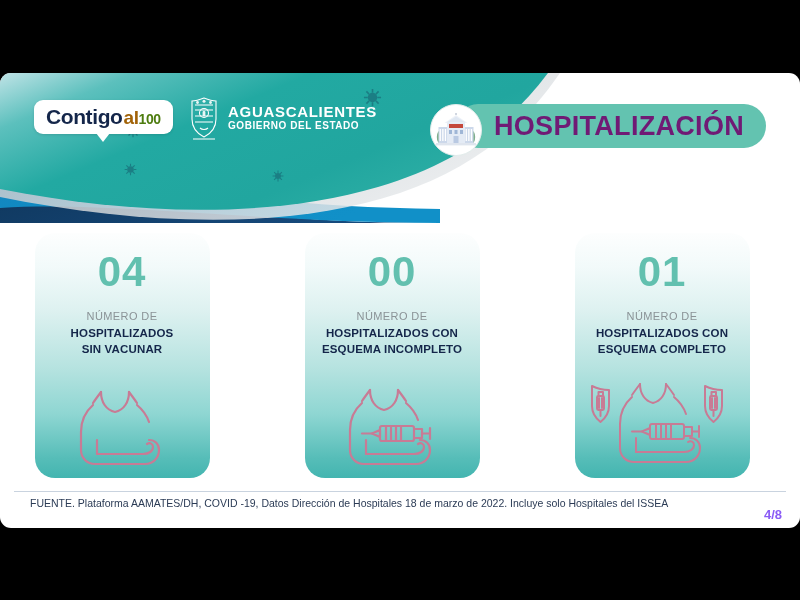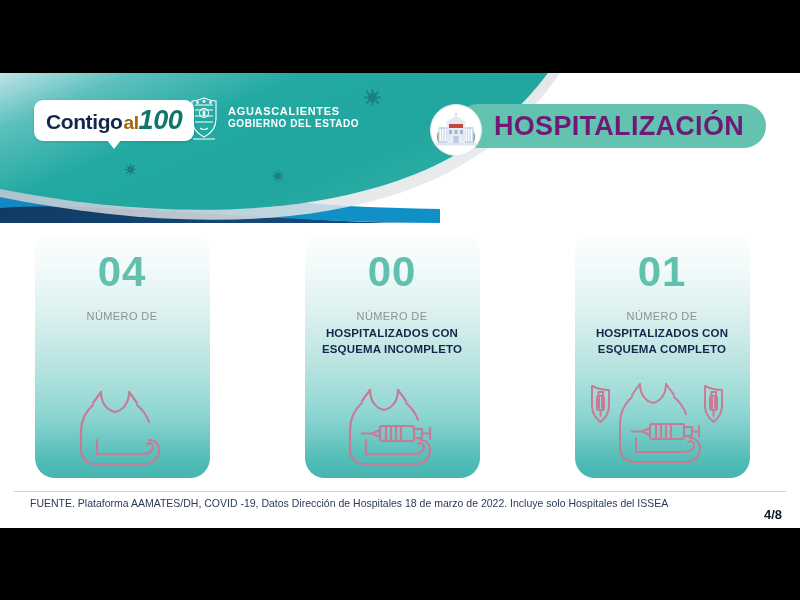"Contigo" #slide { border-radius: none -> 11px }
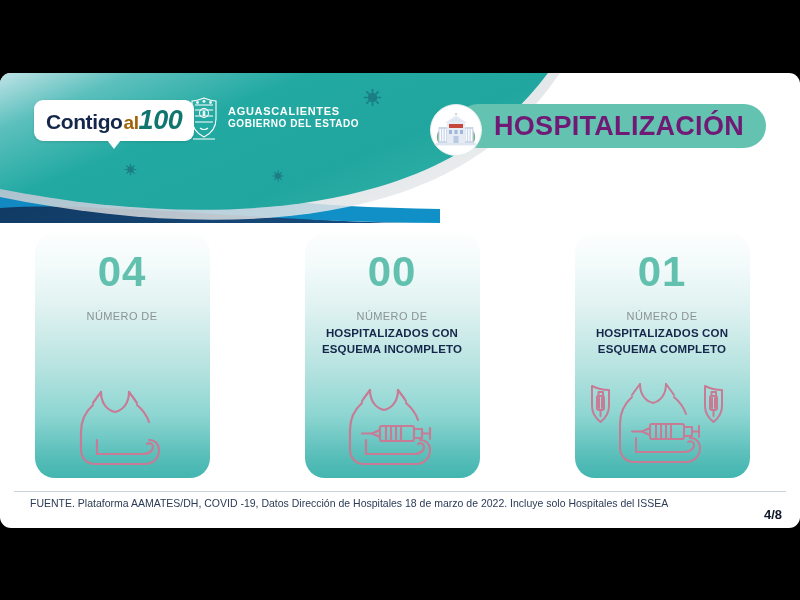"100" .logo-100 { color: #0f766e -> #4d7c0f; font-size: 27px -> 14px; font-style: italic -> none }
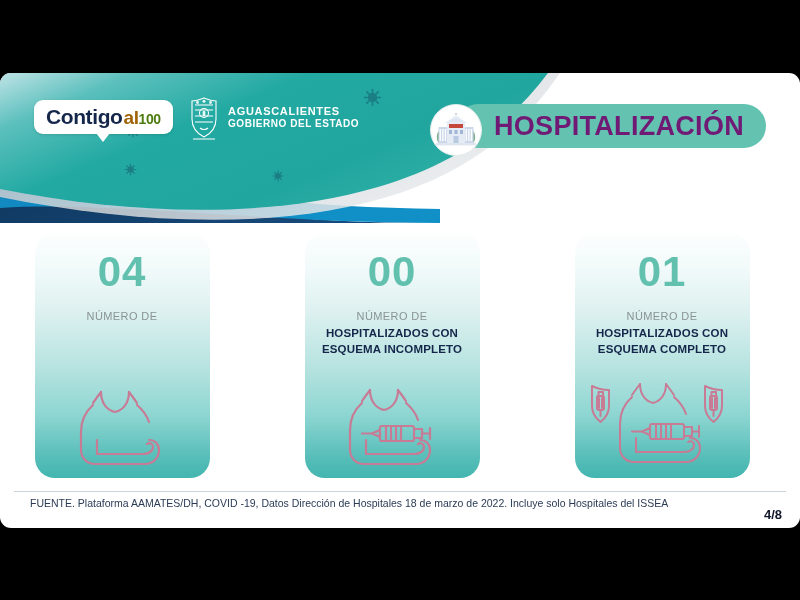"AGUASCALIENTES" #ags-name { font-size: 11px -> 15px }
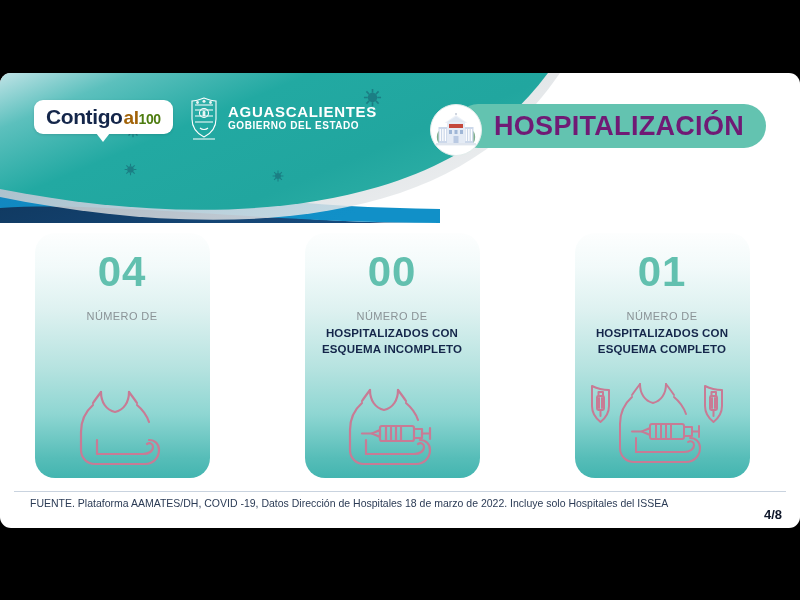"HOSPITALIZADOS" div.card-label-main { html: none -> <div> <span>HOSPITALIZADOS</span><br> <span>SIN VACUNAR</span> </div> }
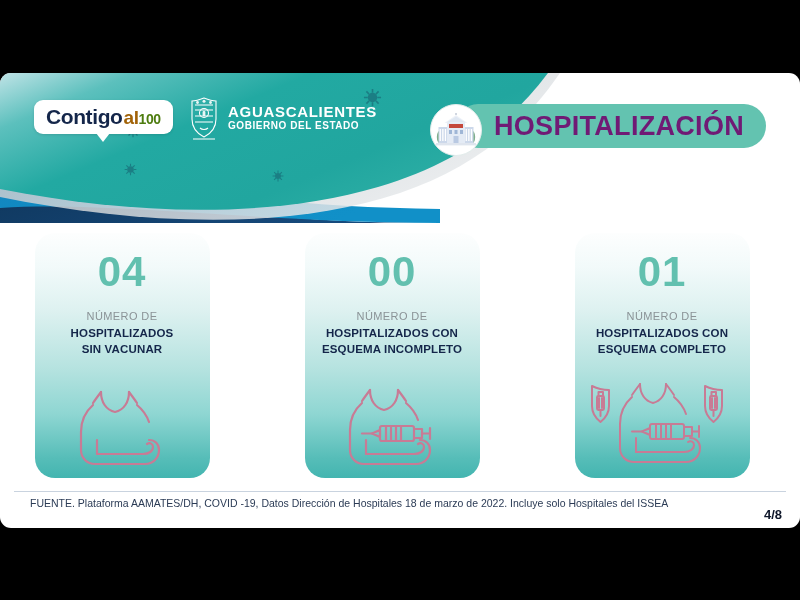"4/8" #page-indicator { color: #0f172a -> #8b5cf6 }
